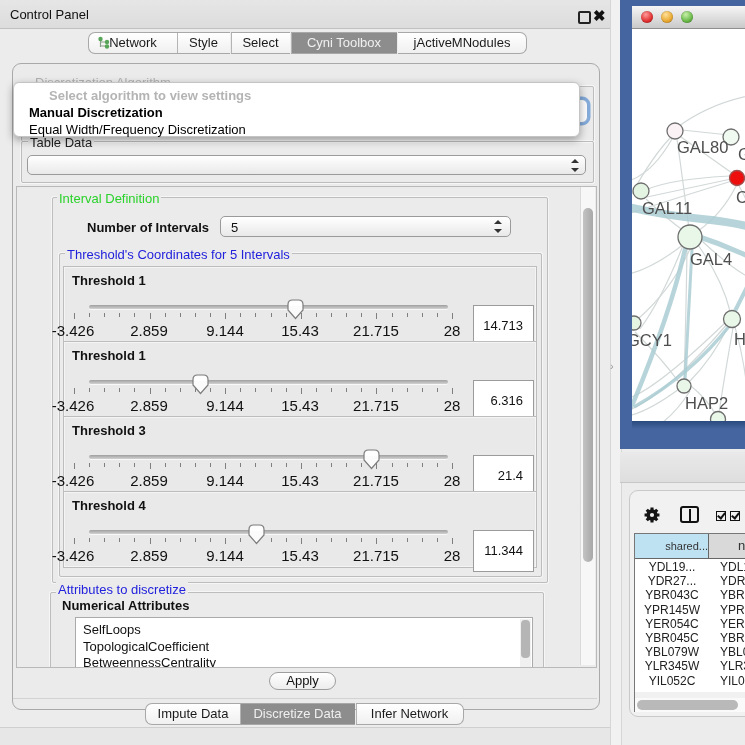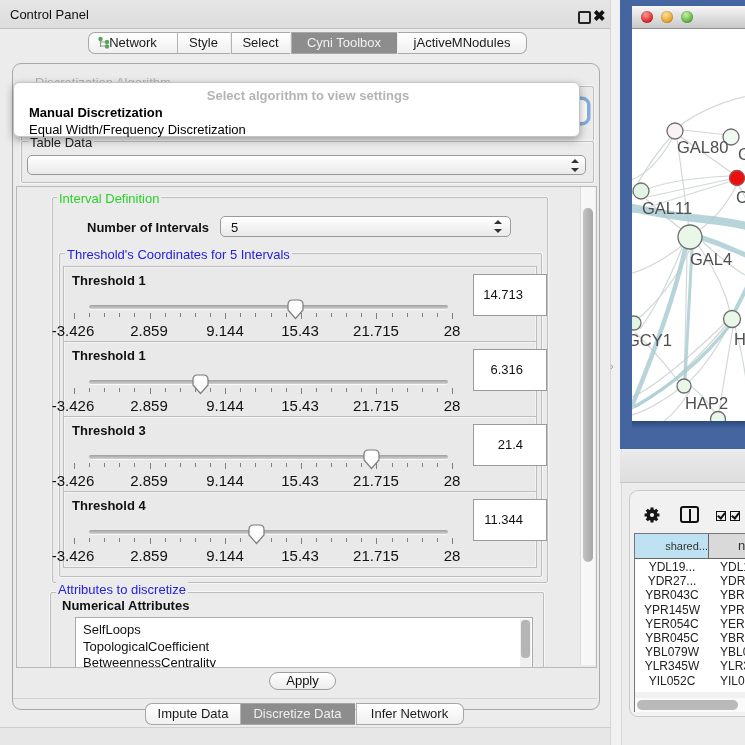"Select algorithm to view settings" #popup .r1 { left: 0 -> 12px; text-align: center -> left }
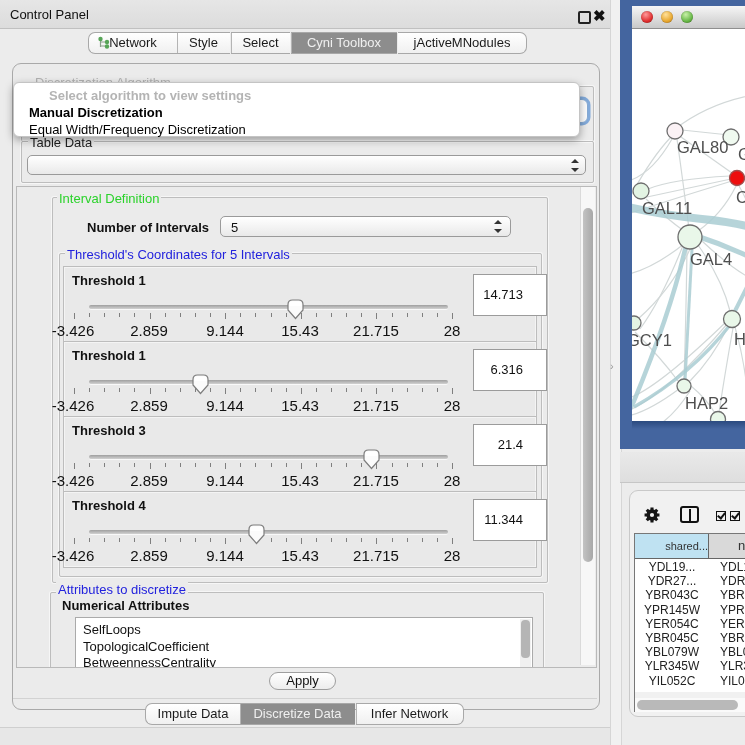"14.713" .vbox { padding-right: 23px -> 10px; top: 7px -> 38px }
